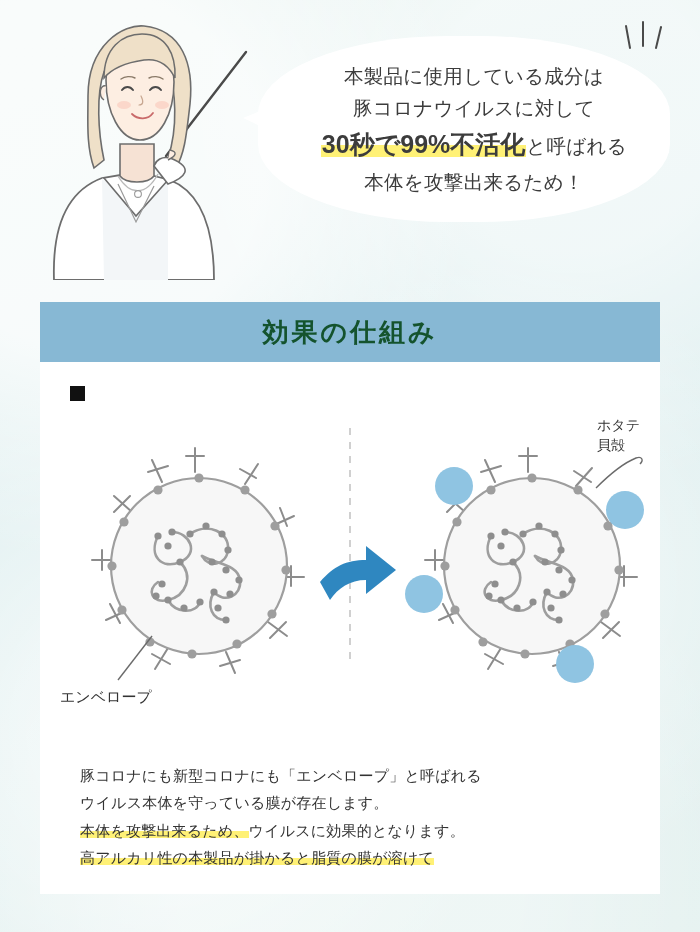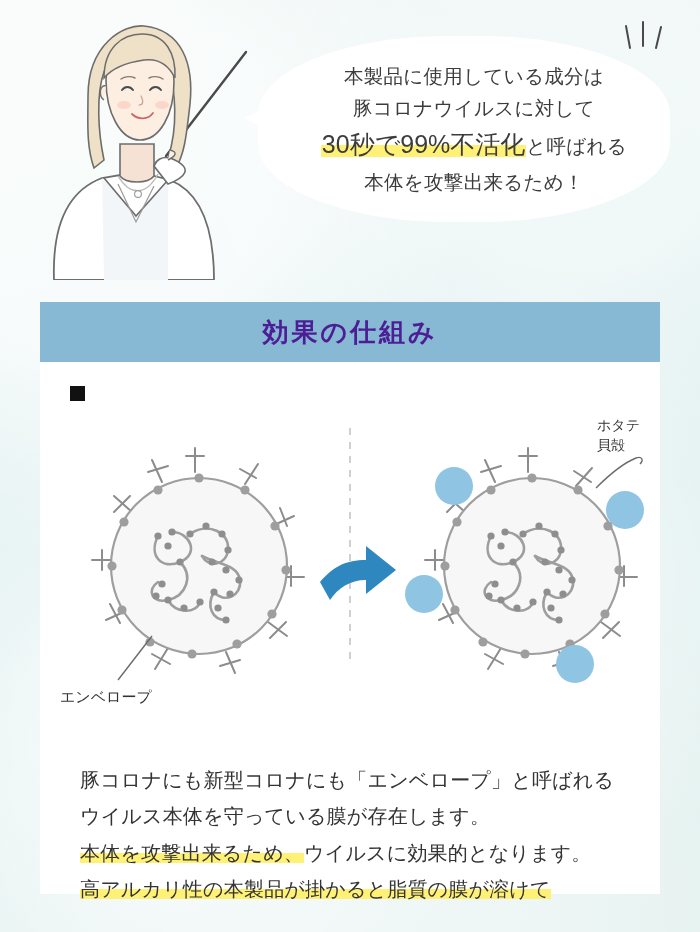"30秒で99%不活化" .mk { font-weight: none -> bold }
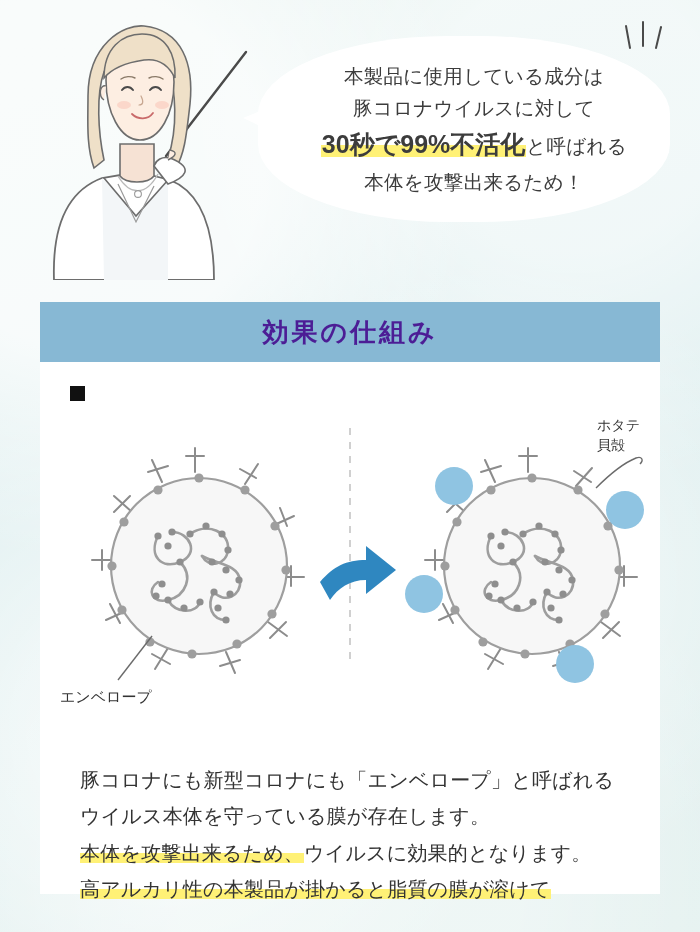"効果の仕組み" .card-header-title { color: #4c1d95 -> #14532d }
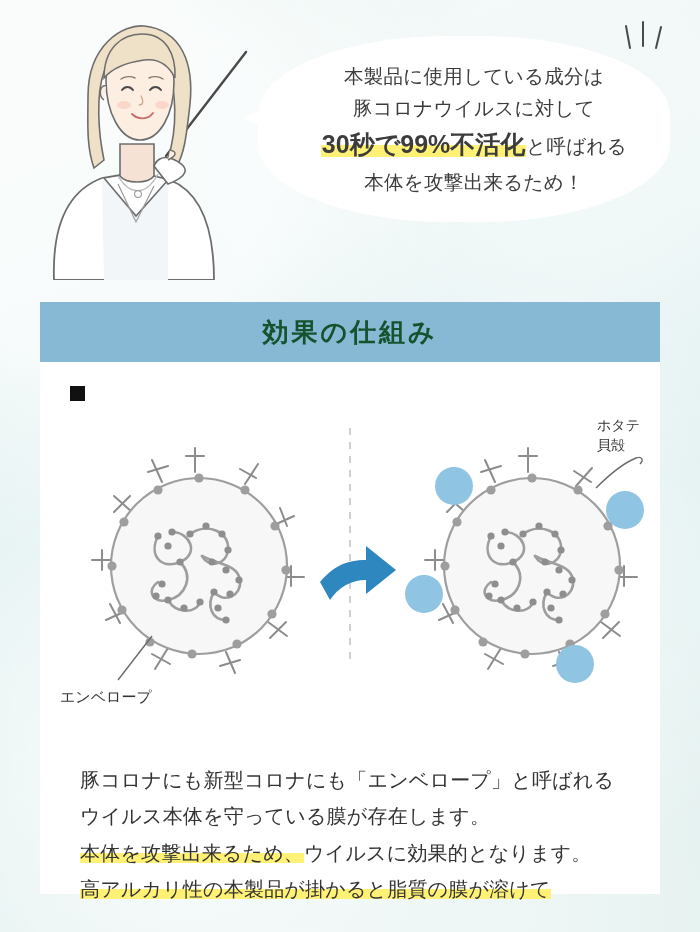"豚コロナにも新型コロナにも「エンベロープ」と呼ばれる" .paragraph { font-size: 20px -> 15px }
